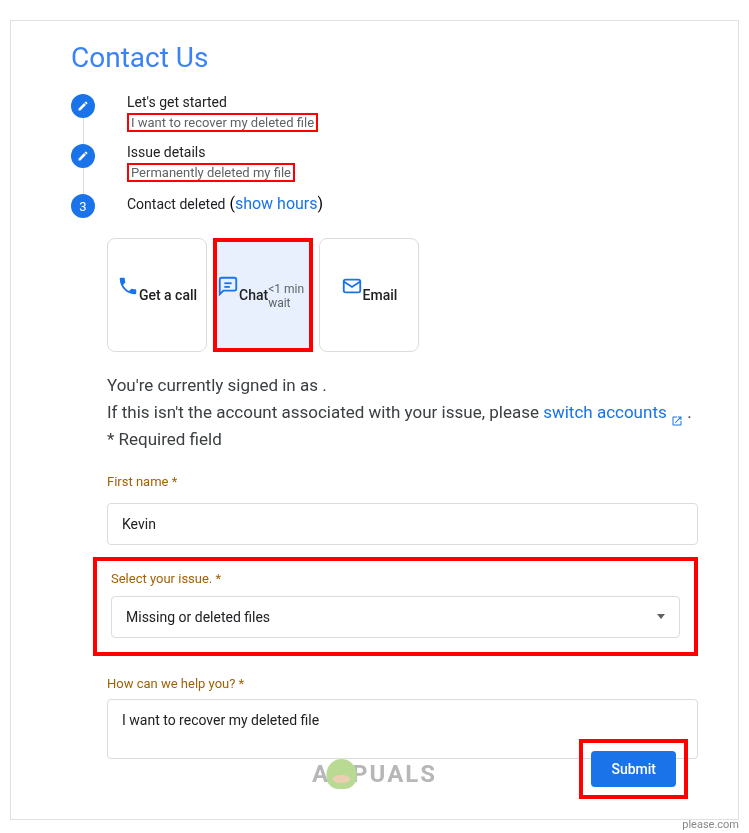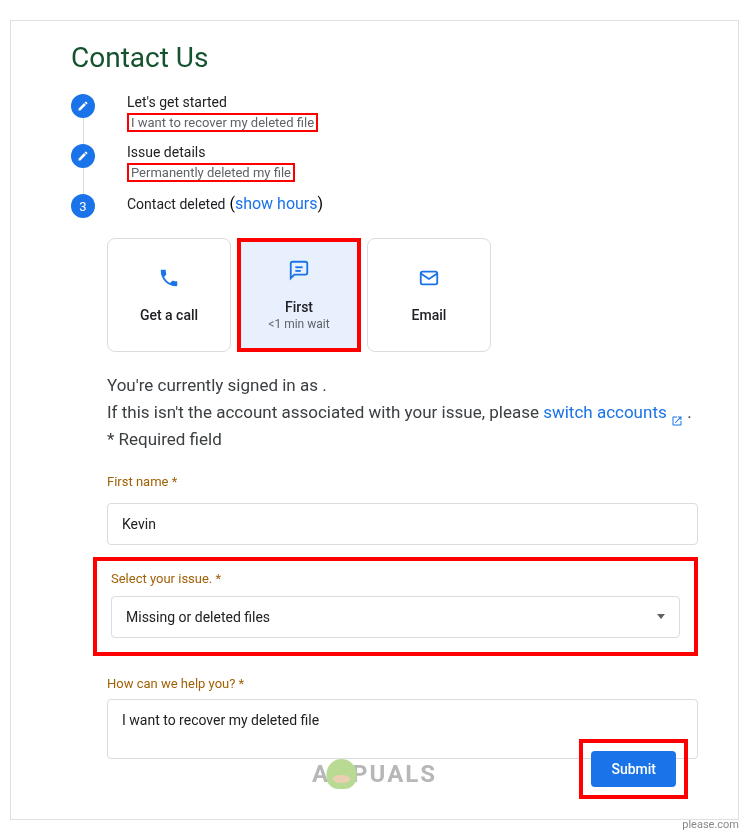"Contact Us" .page-title { color: #14532d -> #3b82f6 }
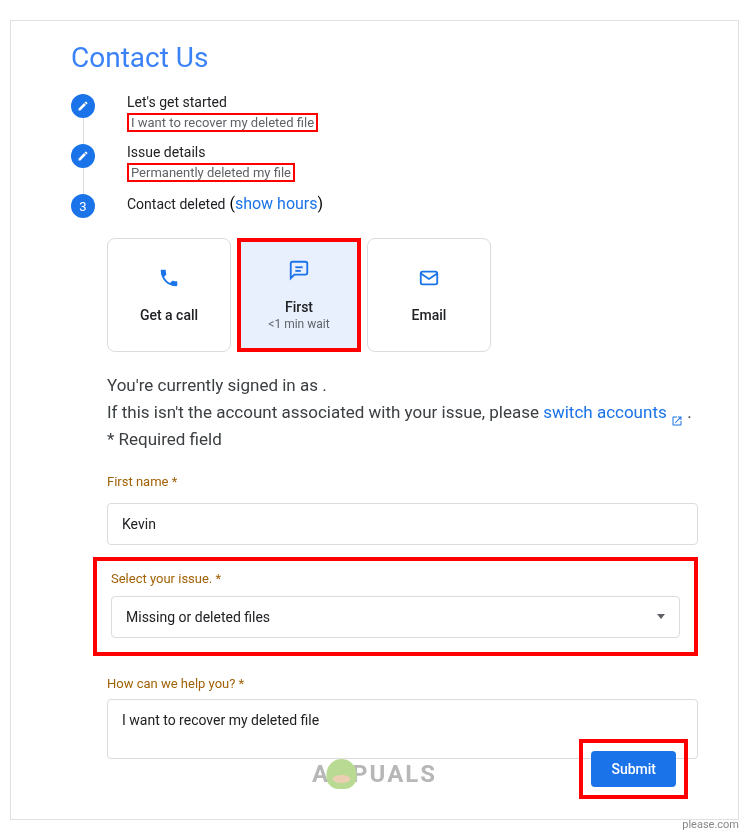"Get a call" .contact-card { flex-direction: column -> row; width: 124px -> 100px }
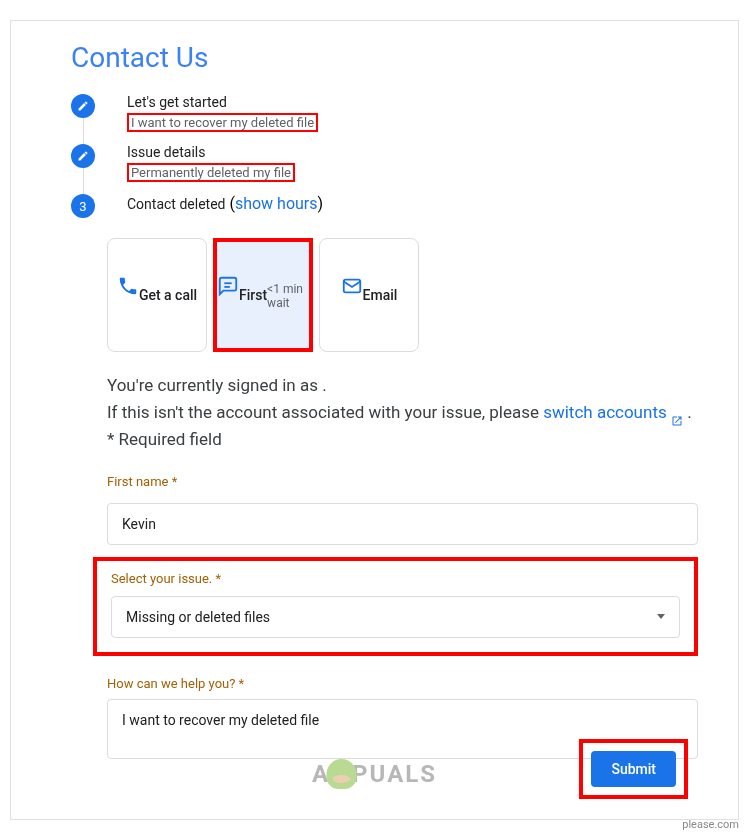"First" div.contact-label { text: First -> Chat }
